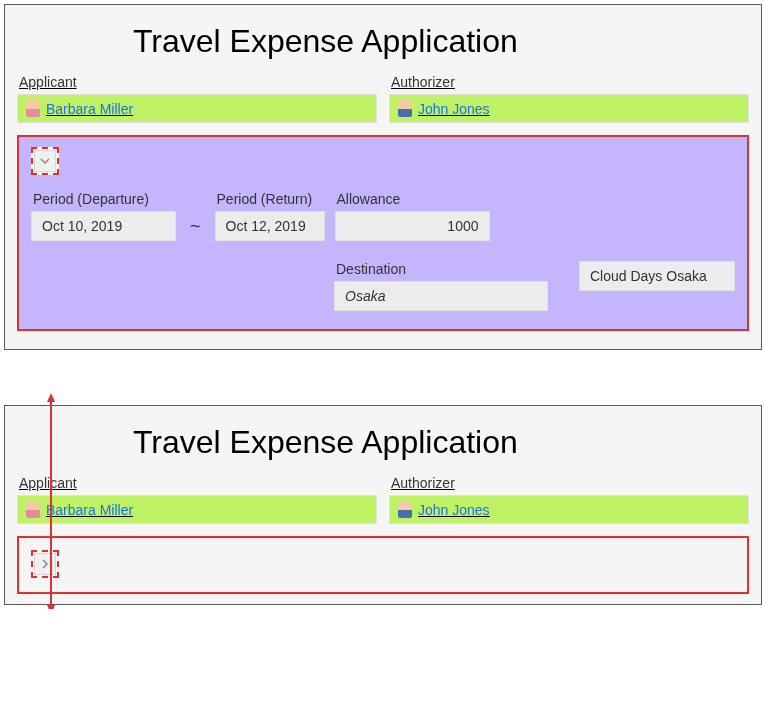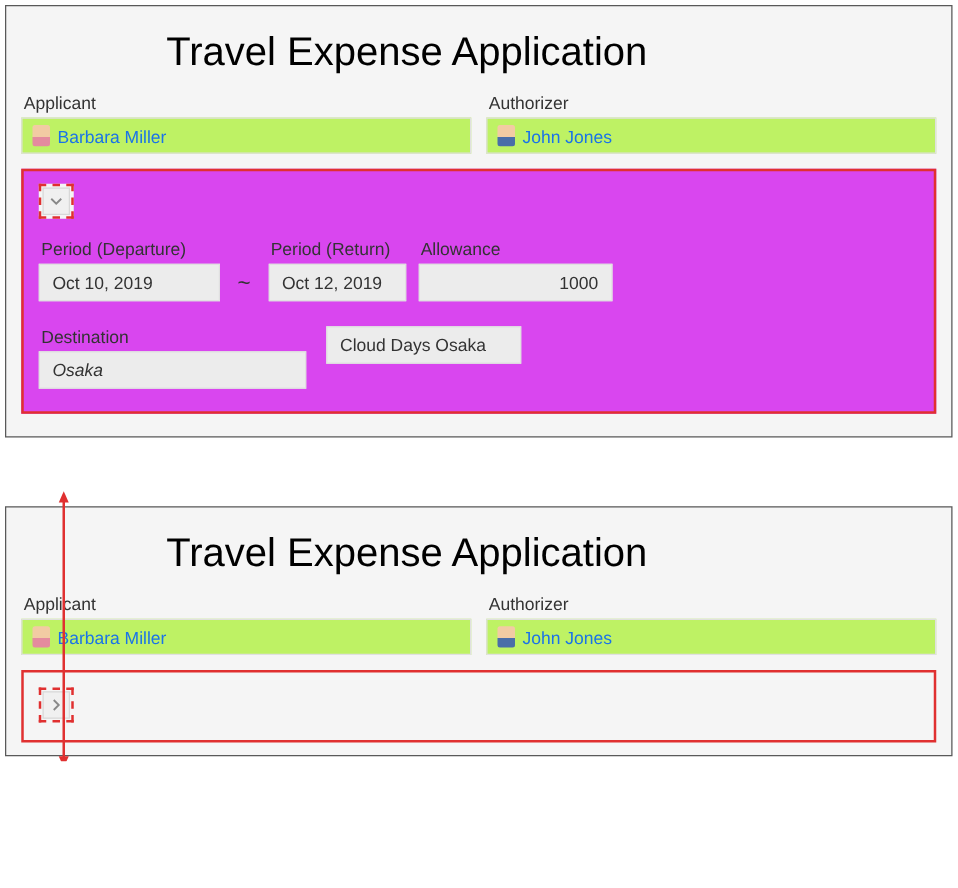"Applicant" .person-block { text-decoration: none -> underline }
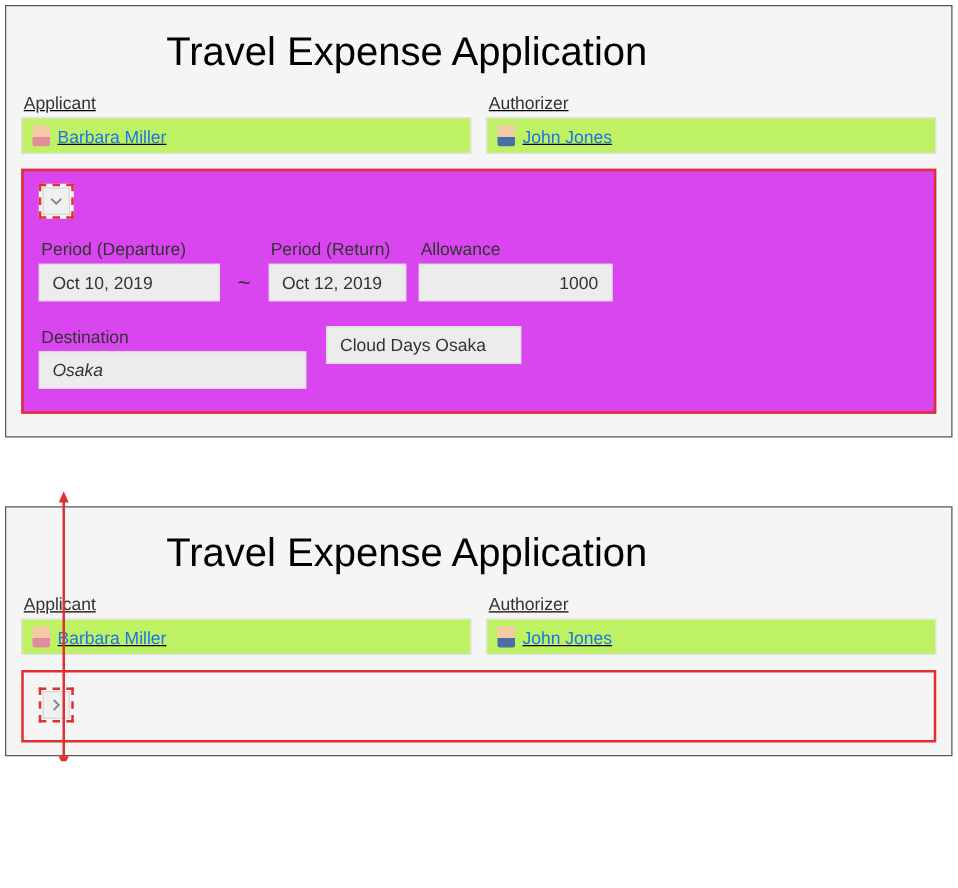"Period (Departure)" .expand-section { background: #d946ef -> #c4b5fd }
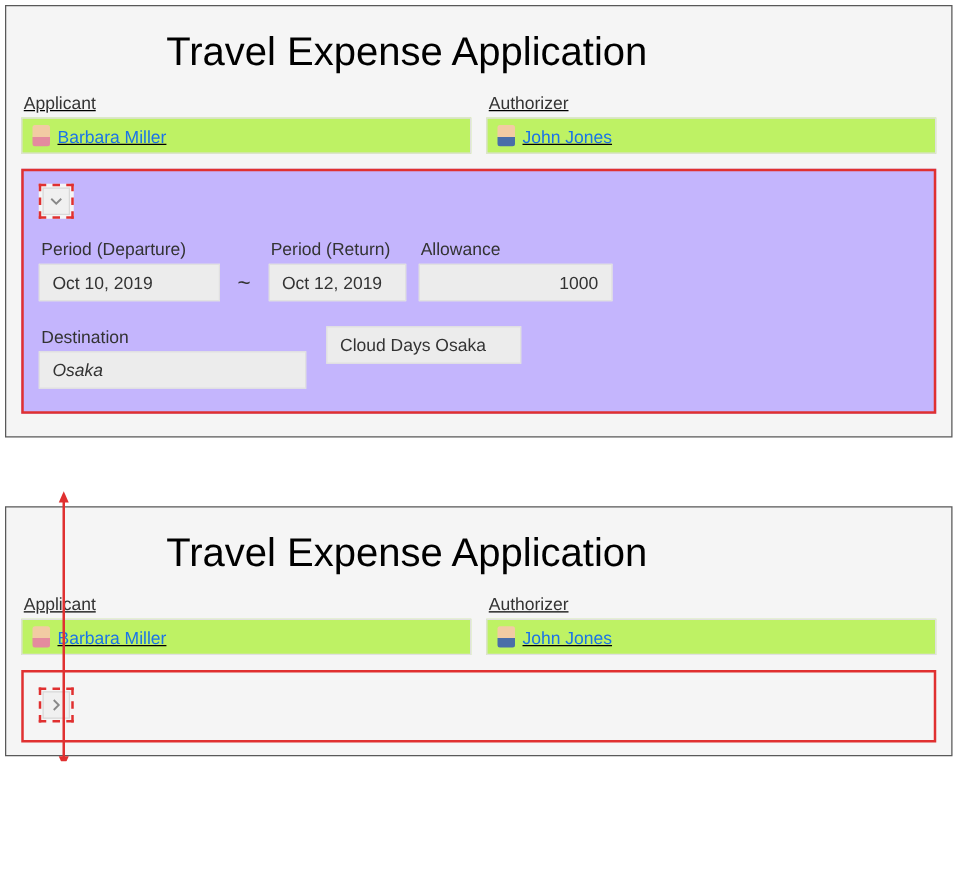"Destination" .fields-row2 { gap: 1px -> 16px; justify-content: none -> flex-end }
